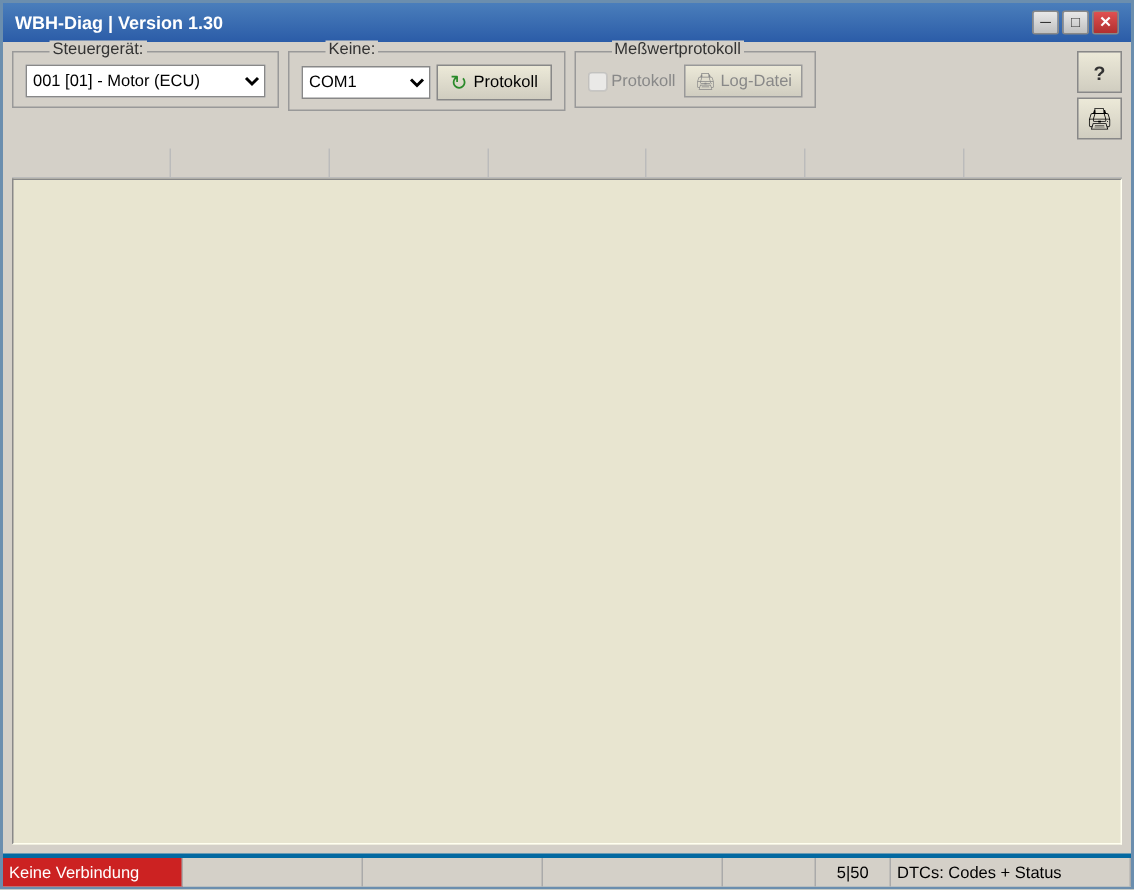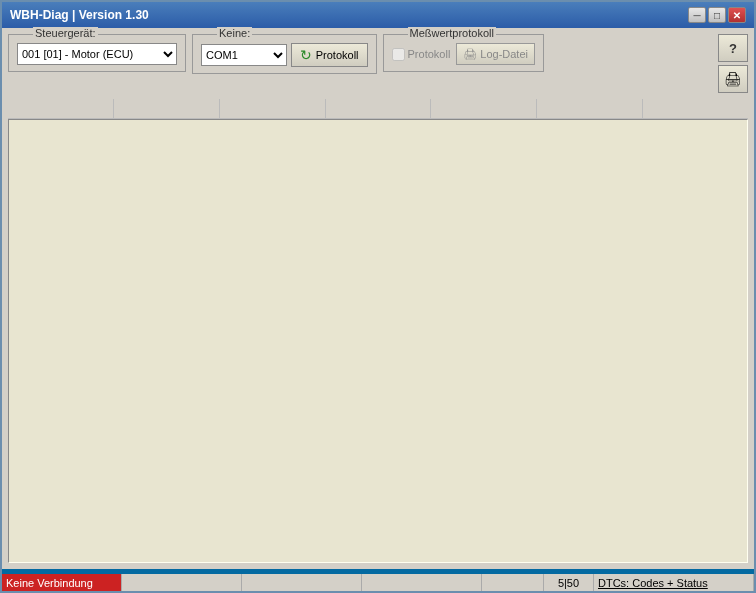"Keine Verbindung" .status-bar { border-top: 5px solid #0369a1 -> 3px solid #0369a1 }
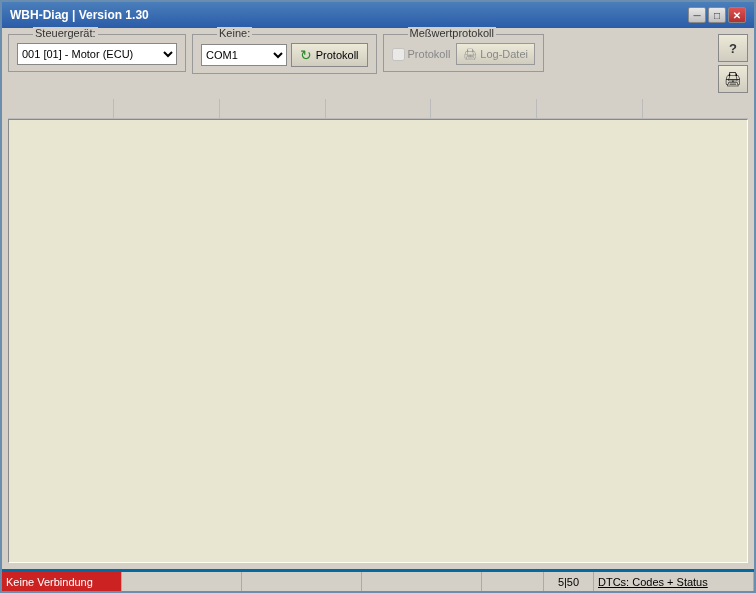"DTCs: Codes + Status" .status-dtc { text-decoration: underline -> none }
